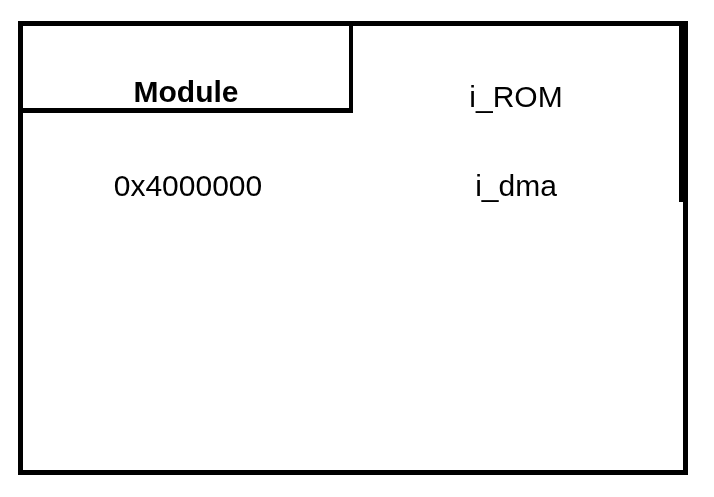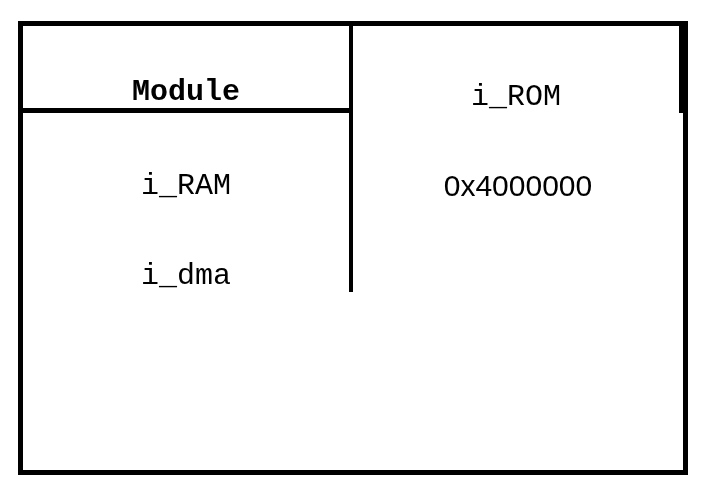"Module" .col-left { font-family: Liberation Mono, monospace -> none }
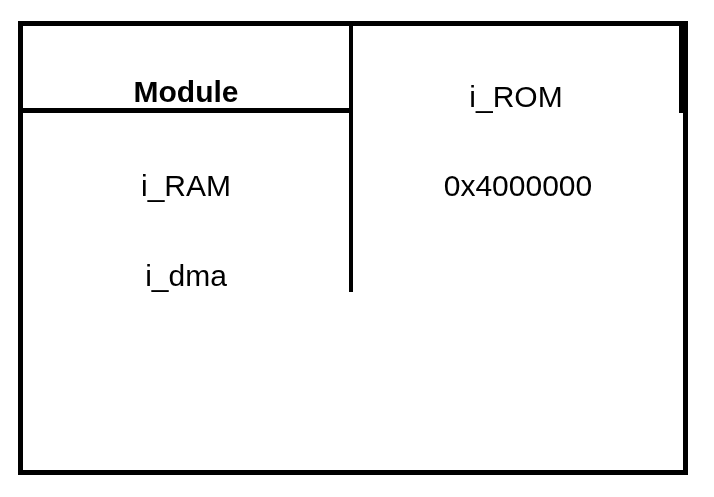"i_RAM" div.cell { html: <div>i_RAM</div> -> none }
